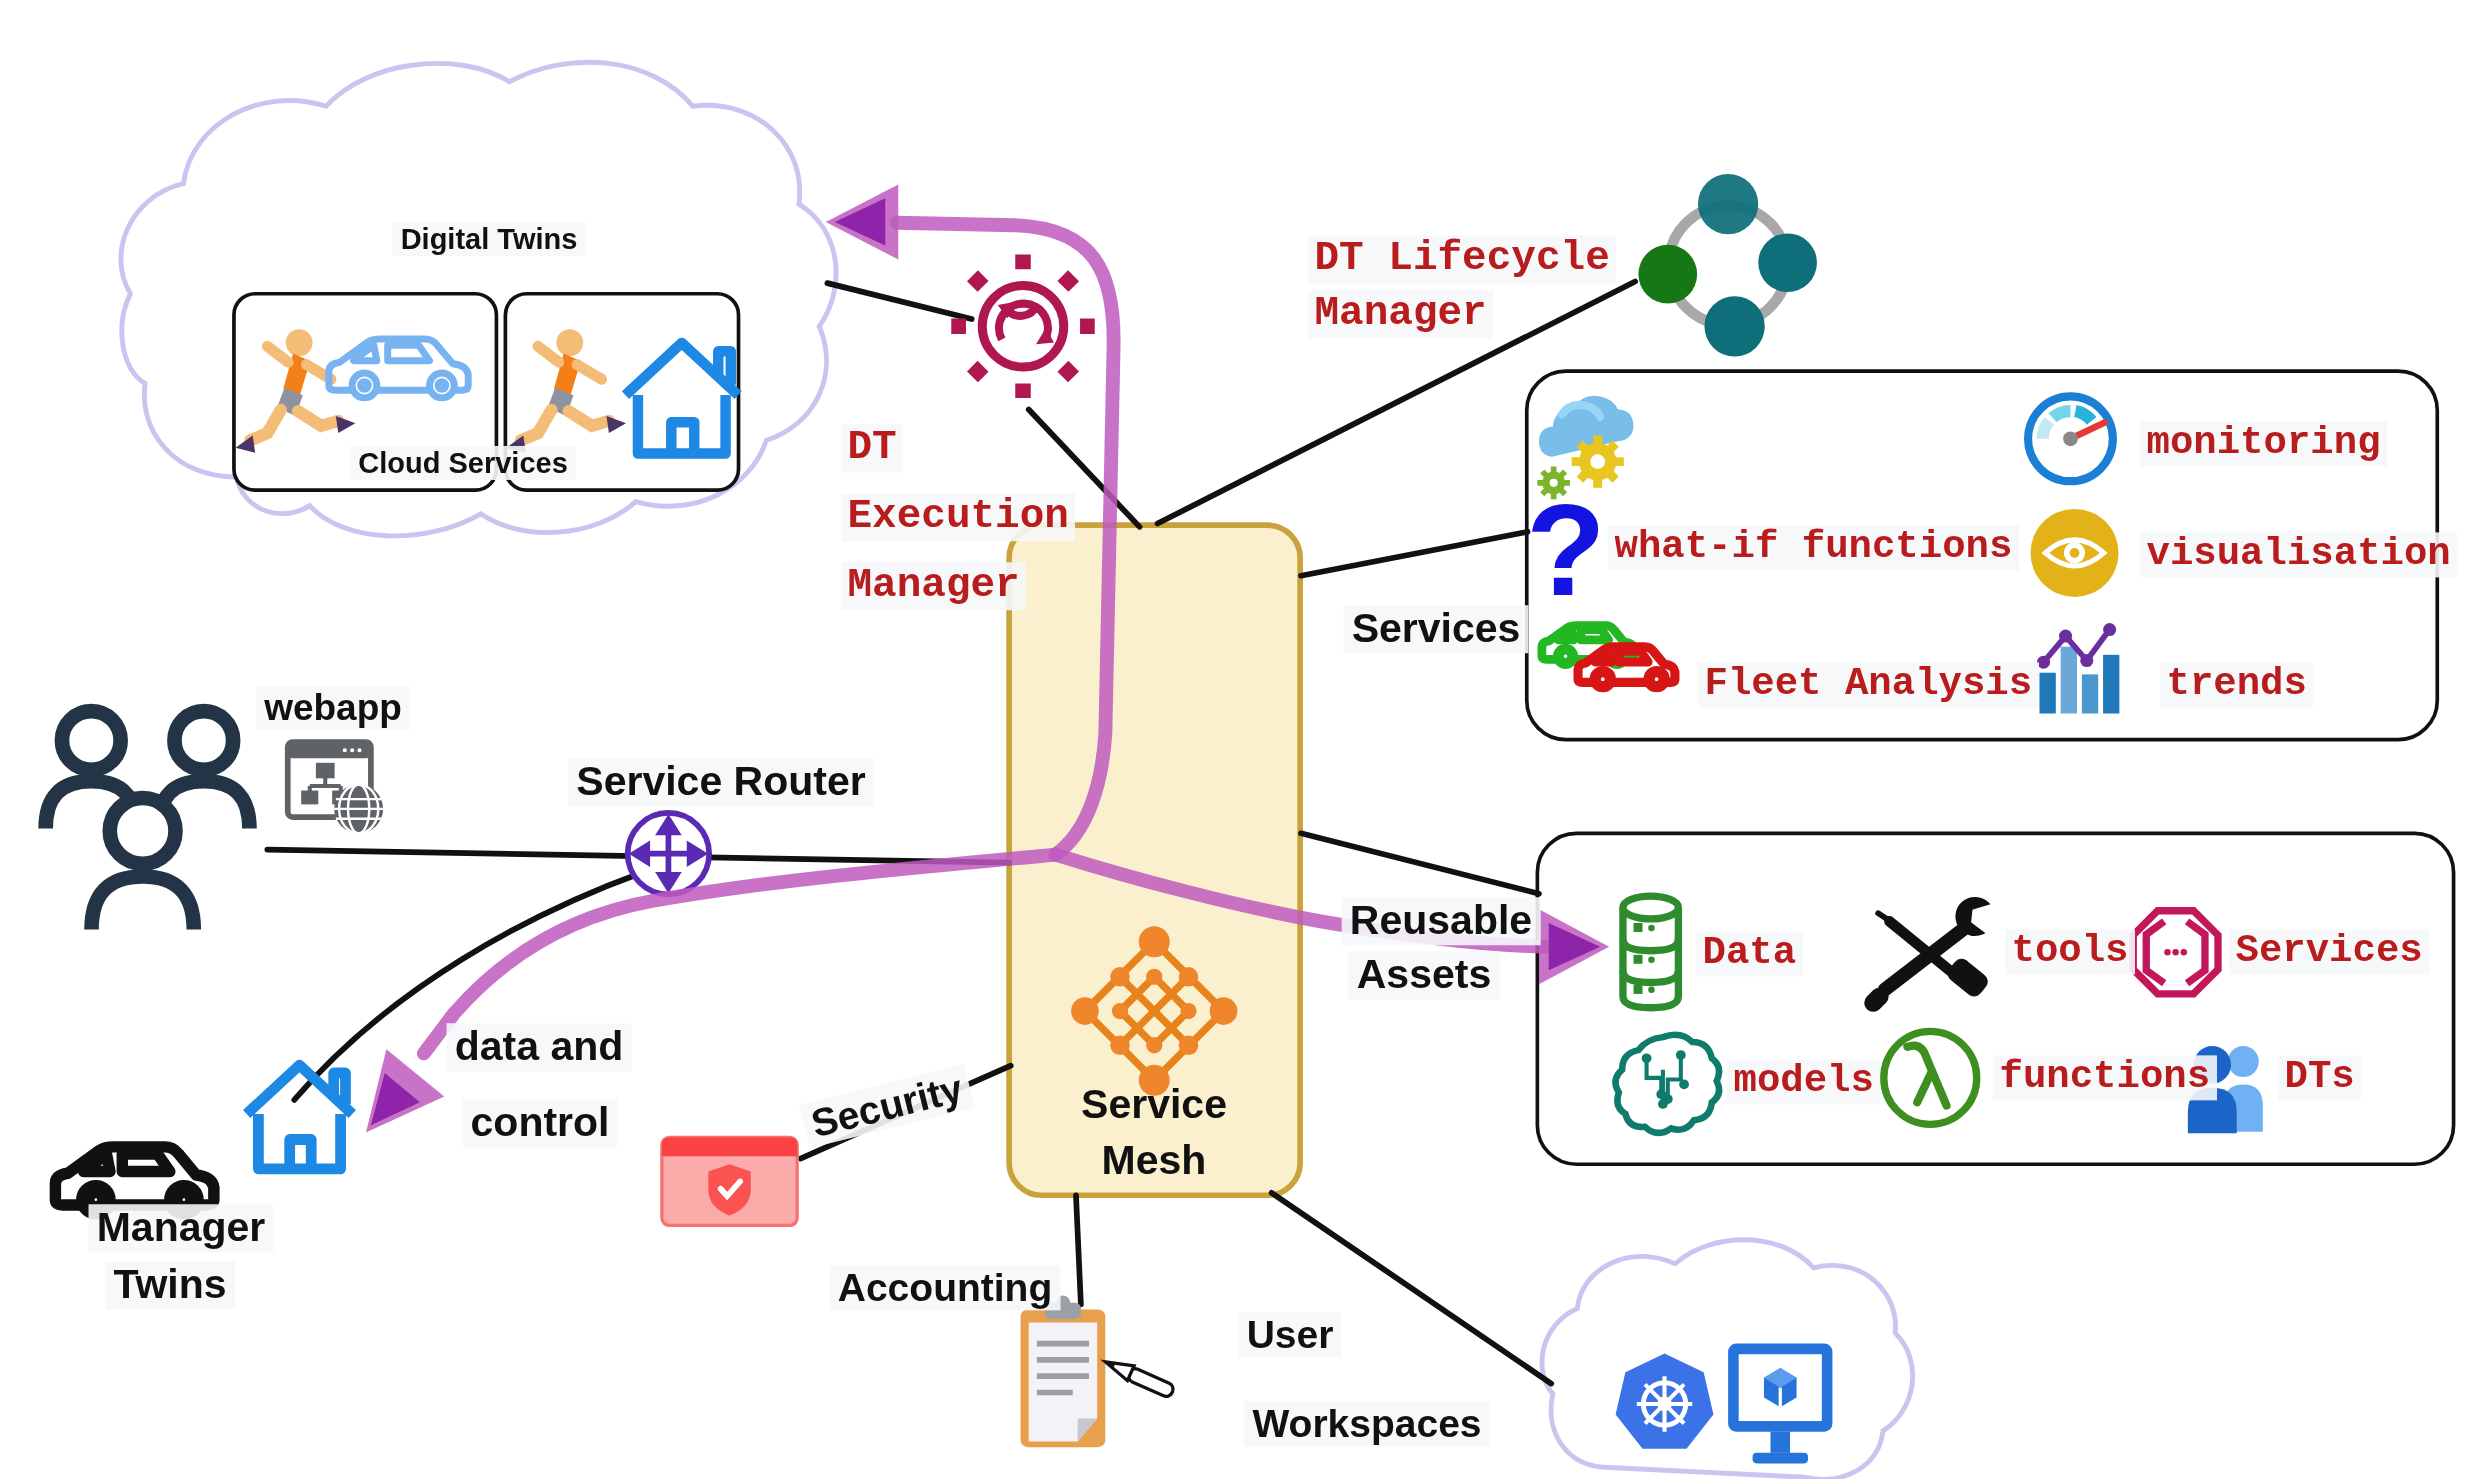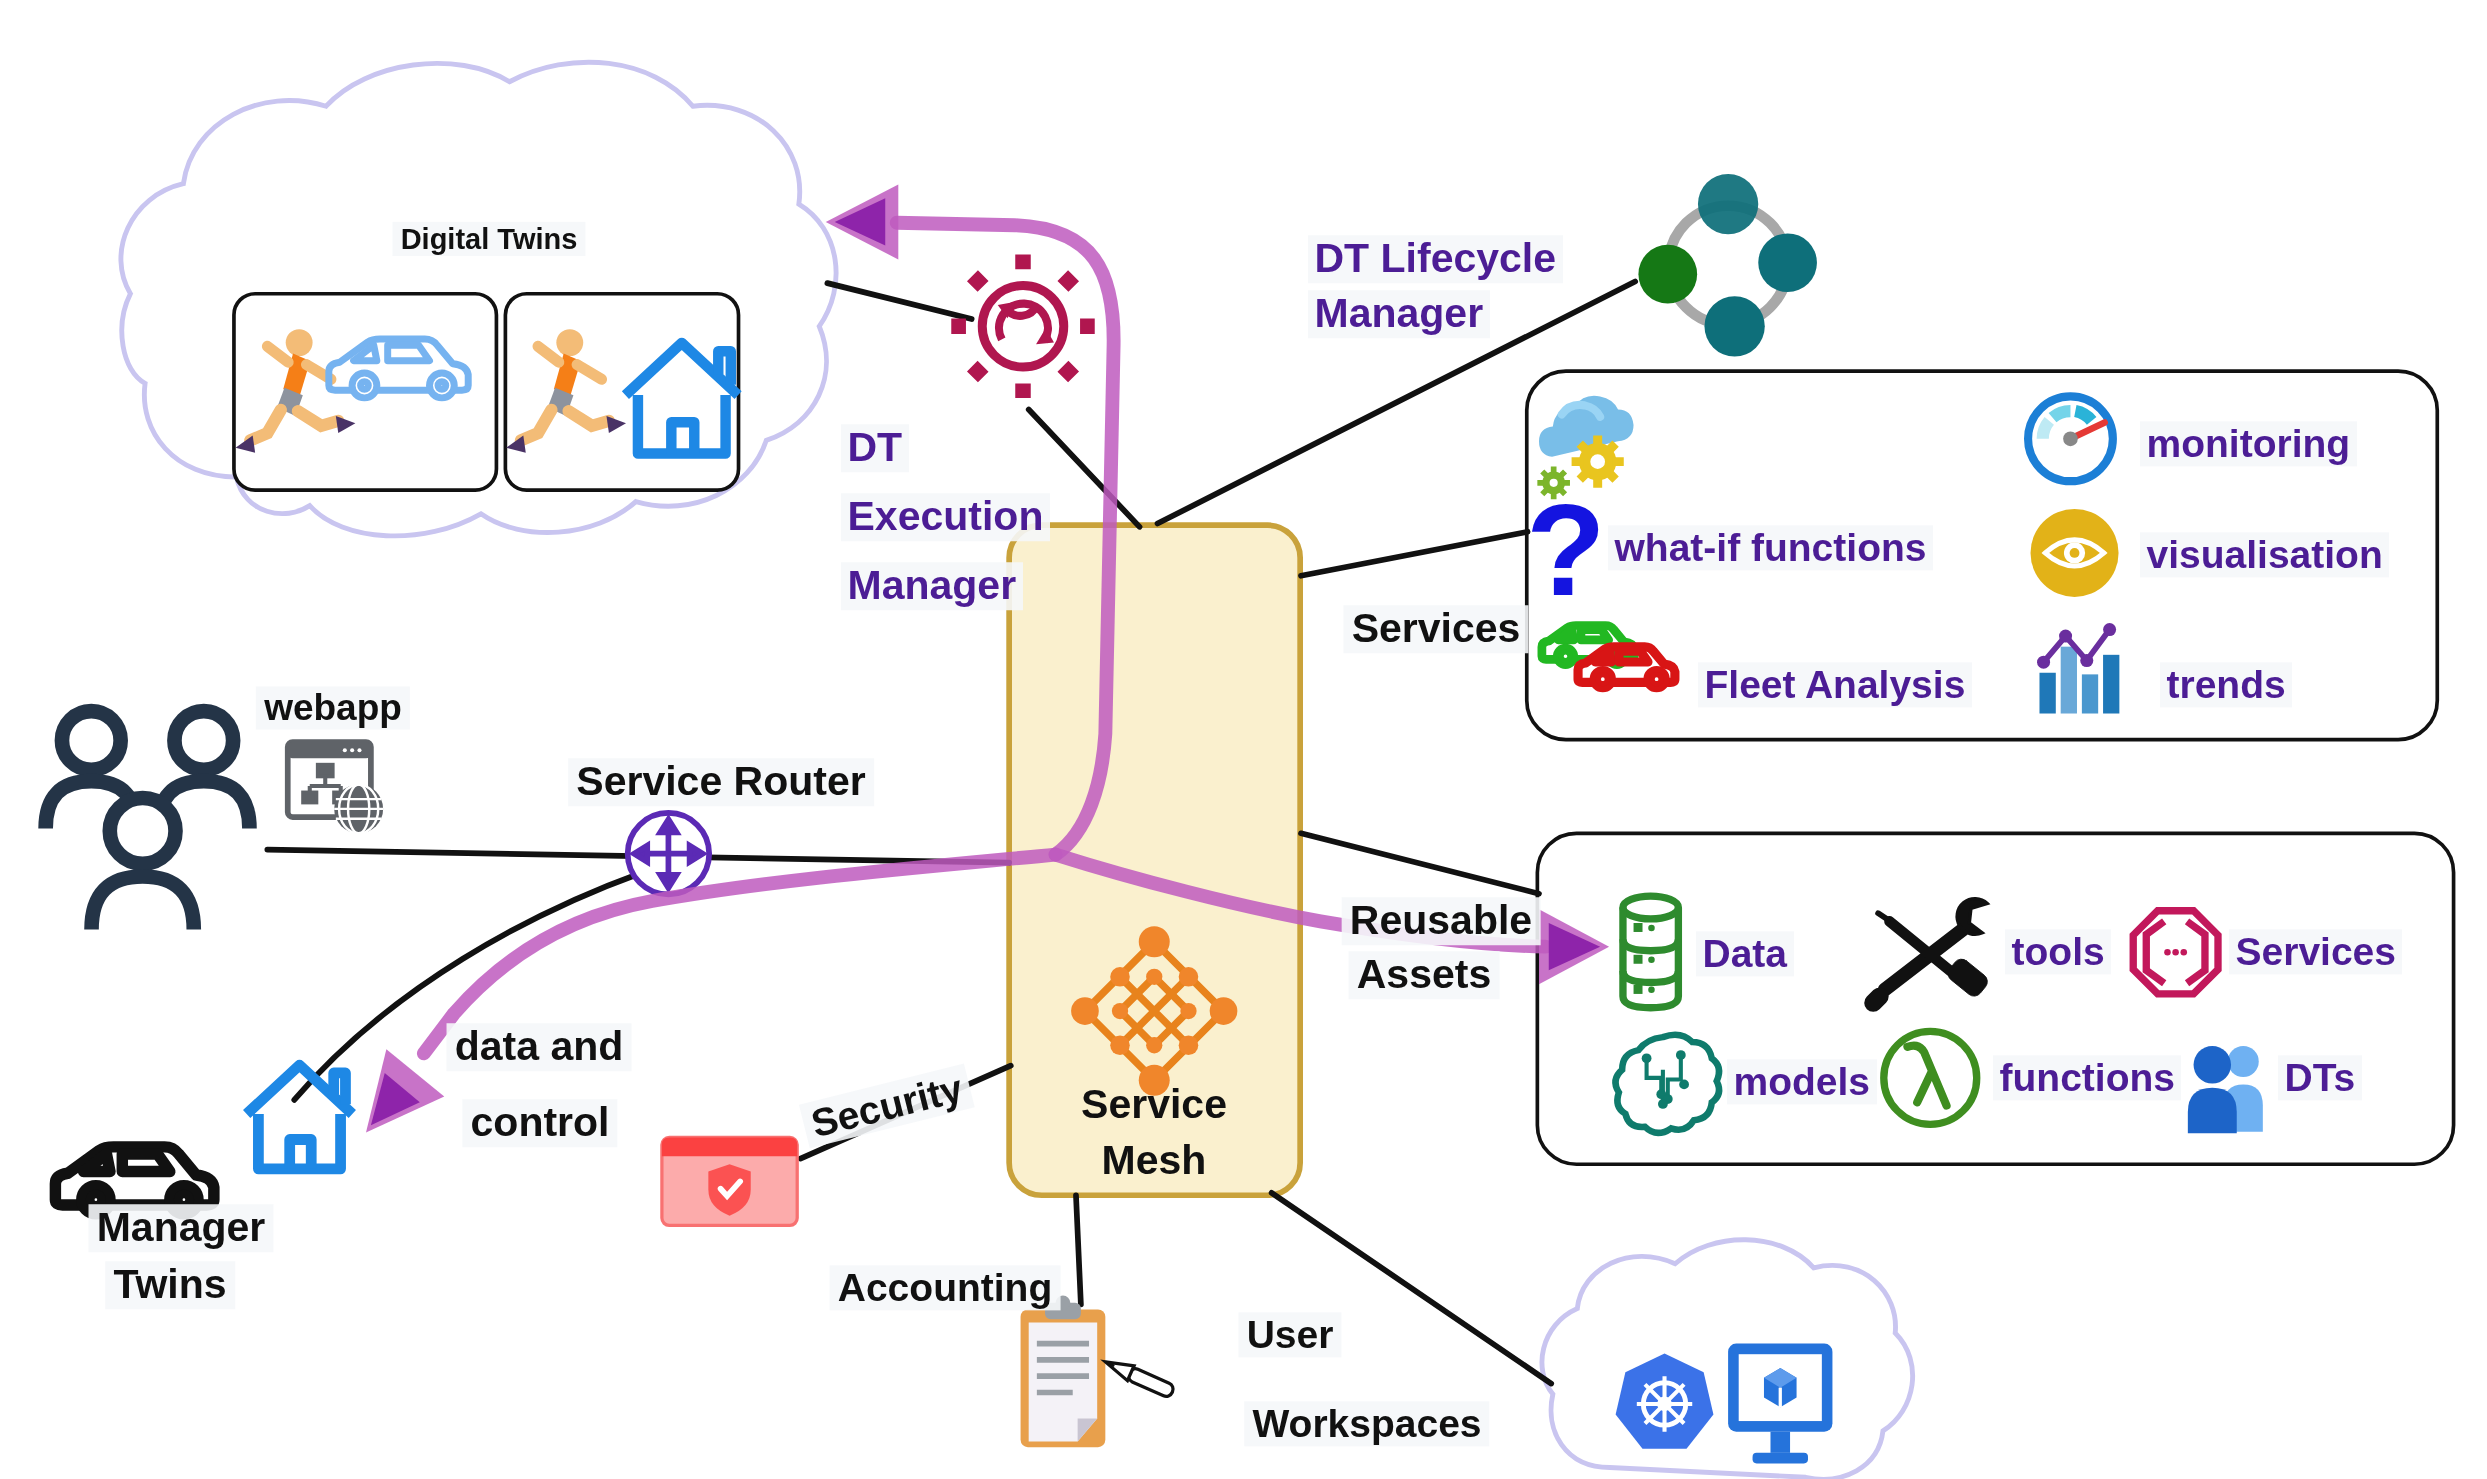"DT Lifecycle" .lbl-left { color: #4c1d95 -> #b91c1c; font-family: none -> Liberation Mono, monospace }
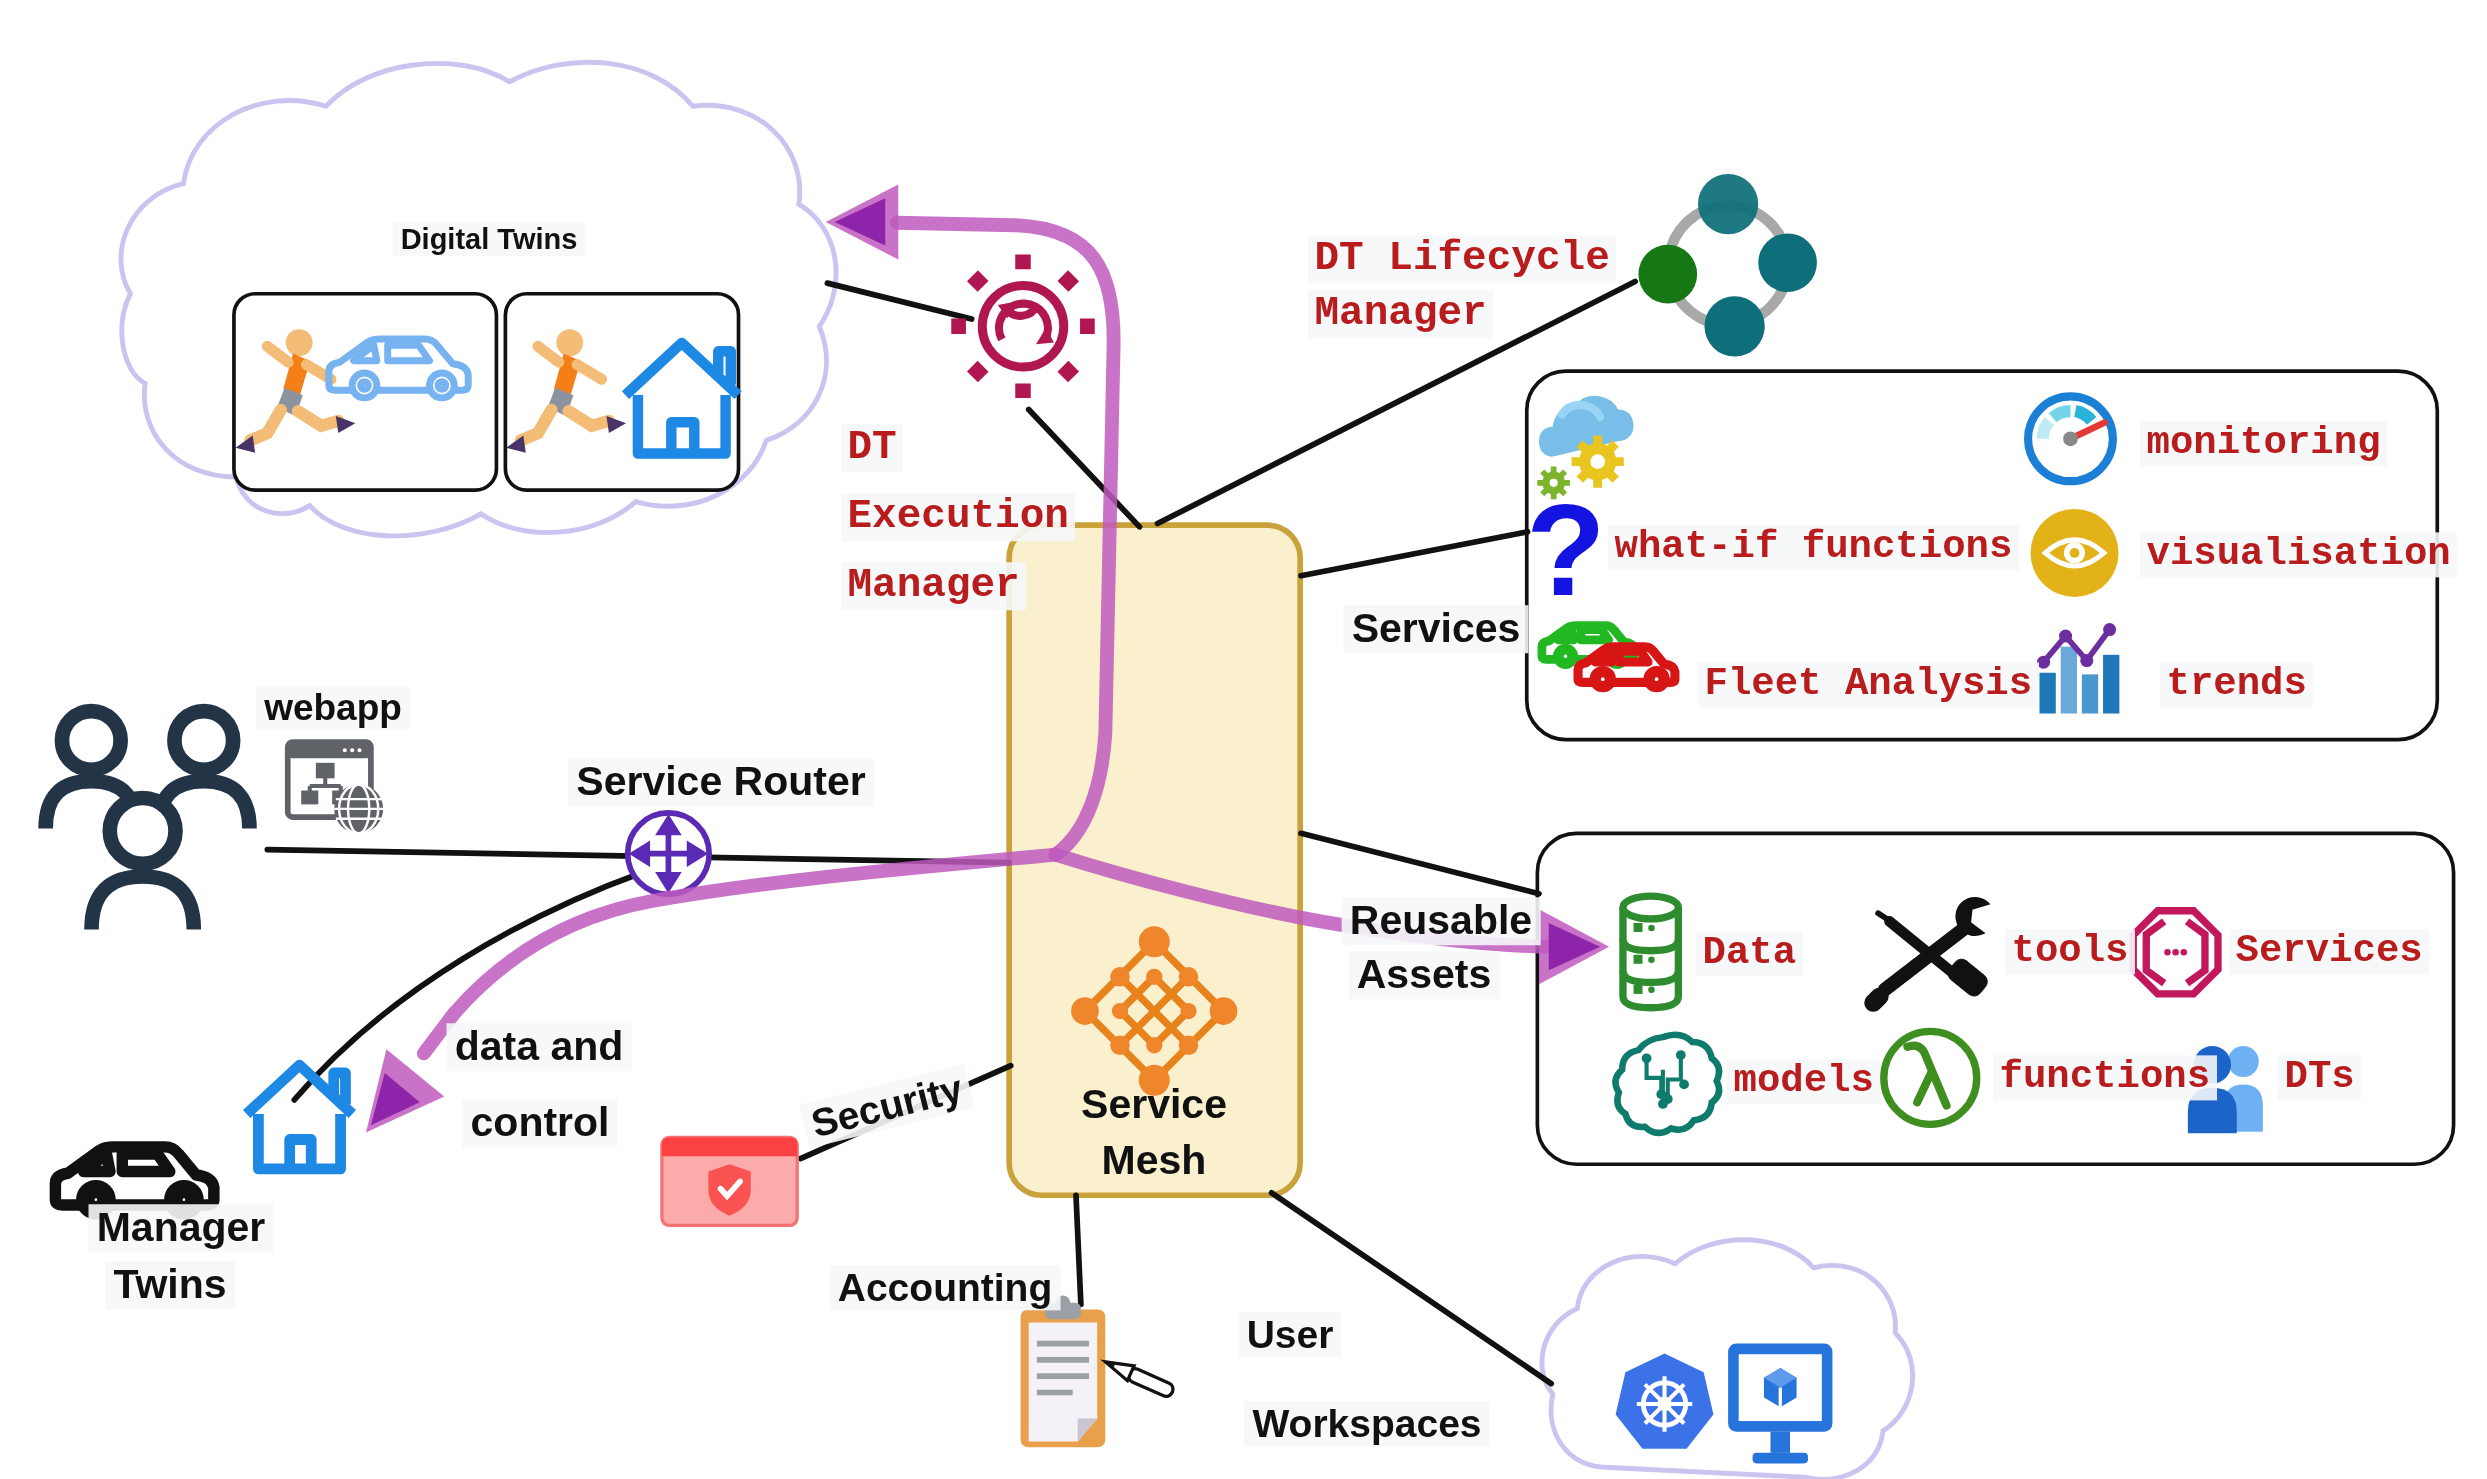"Cloud Services" div.lbl { html: none -> <div>Cloud Services</div> }
